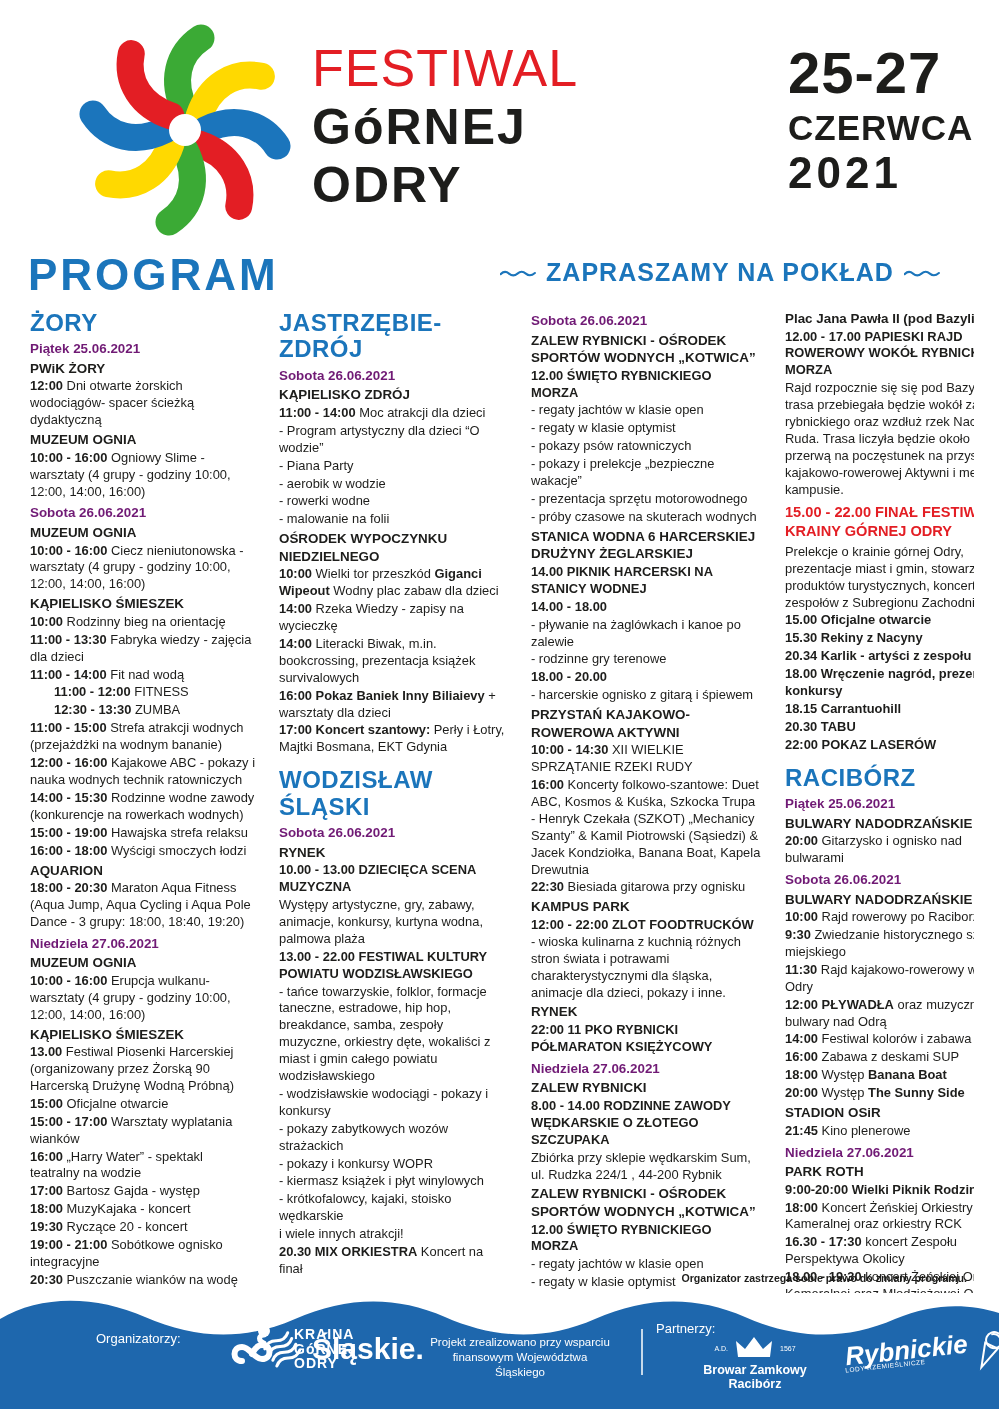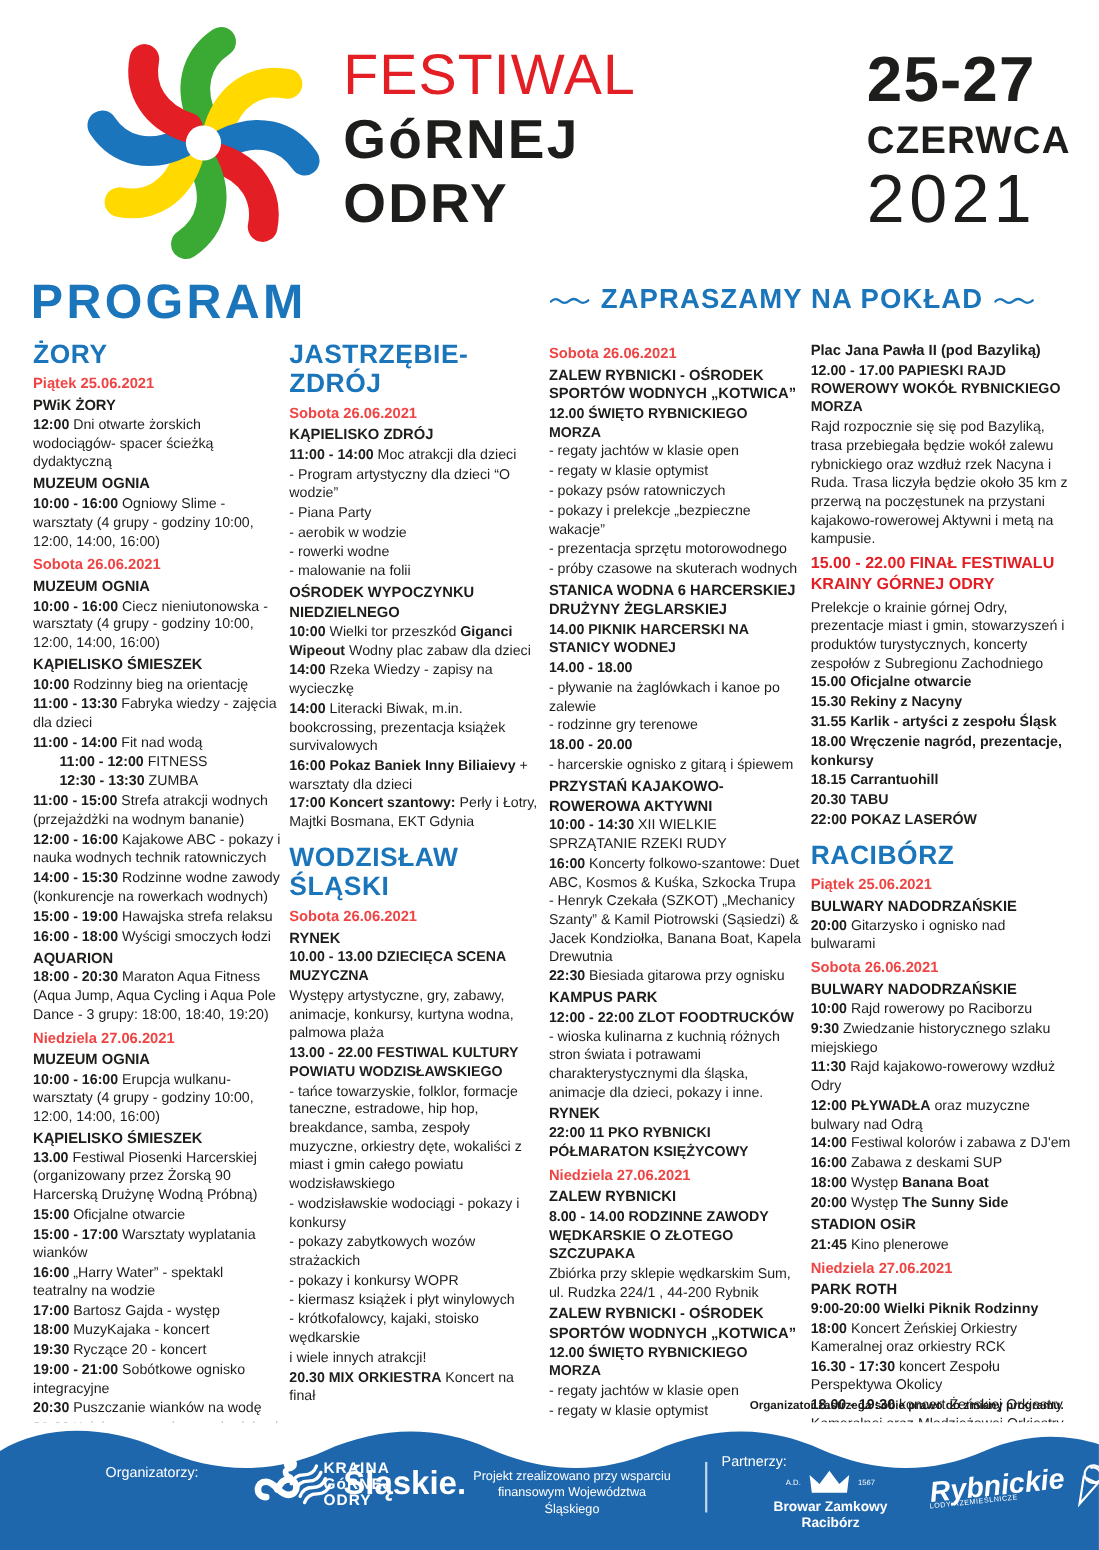"2021" .date-l3 { font-size: 62px -> 44px; font-weight: normal -> bold }
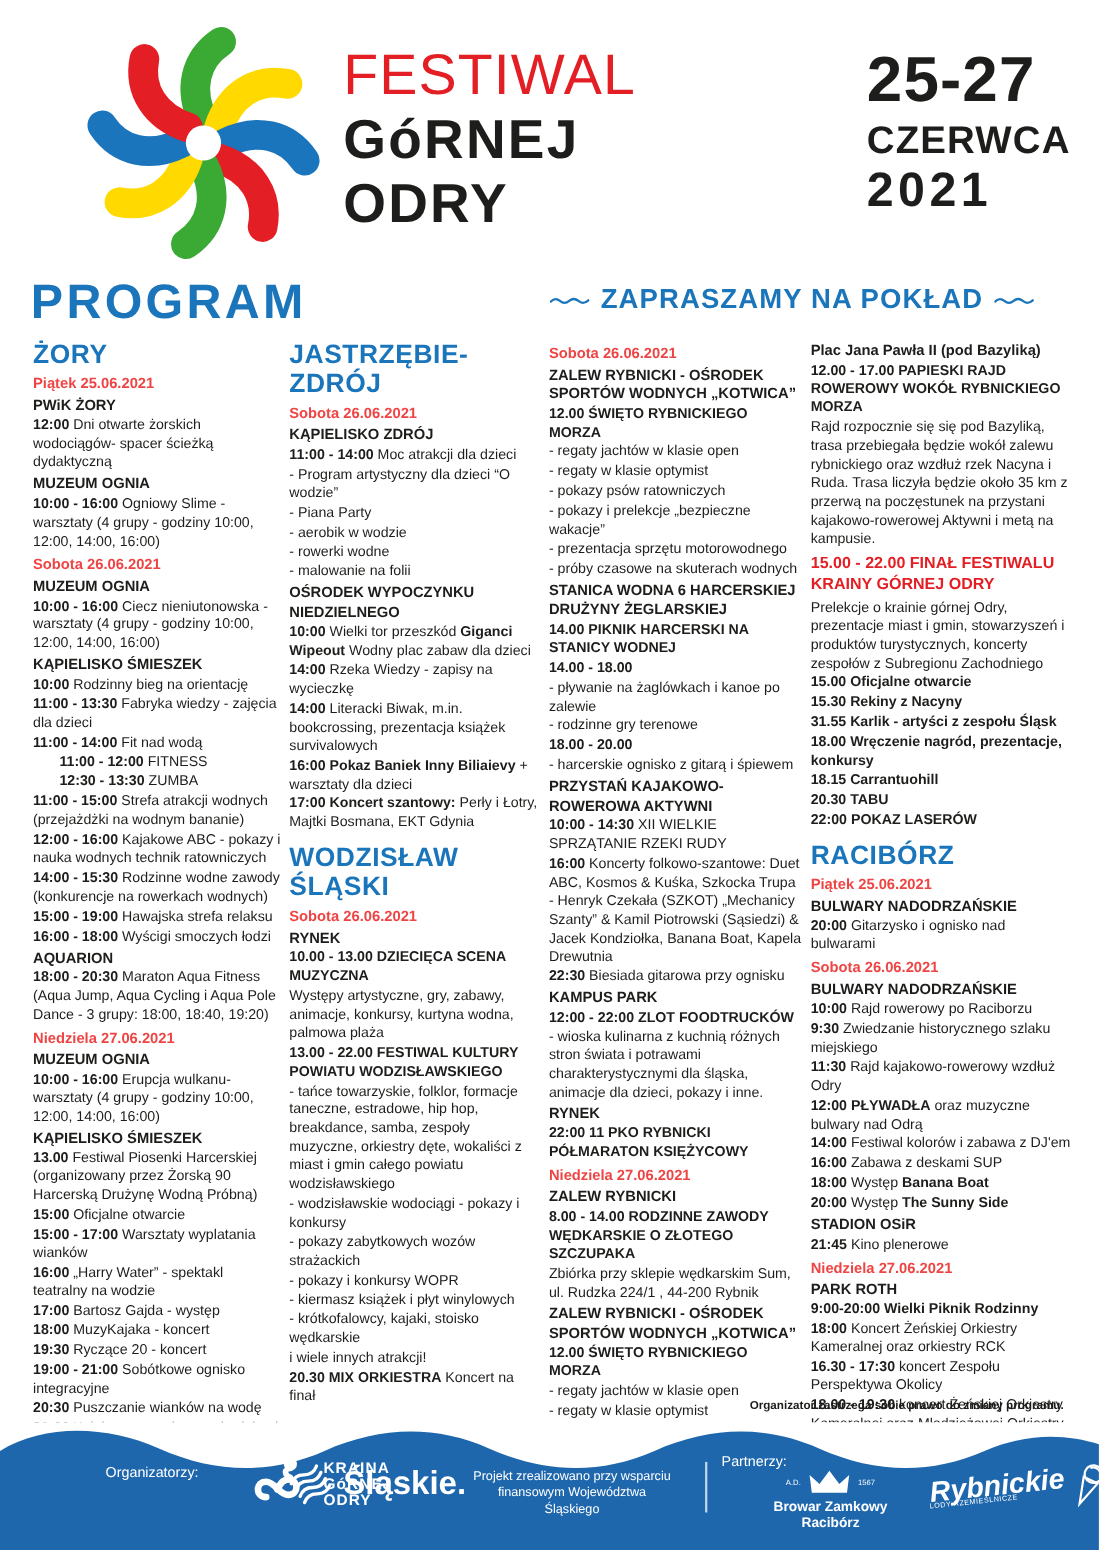"ŻORY" .prog { column-gap: 8px -> 24px }
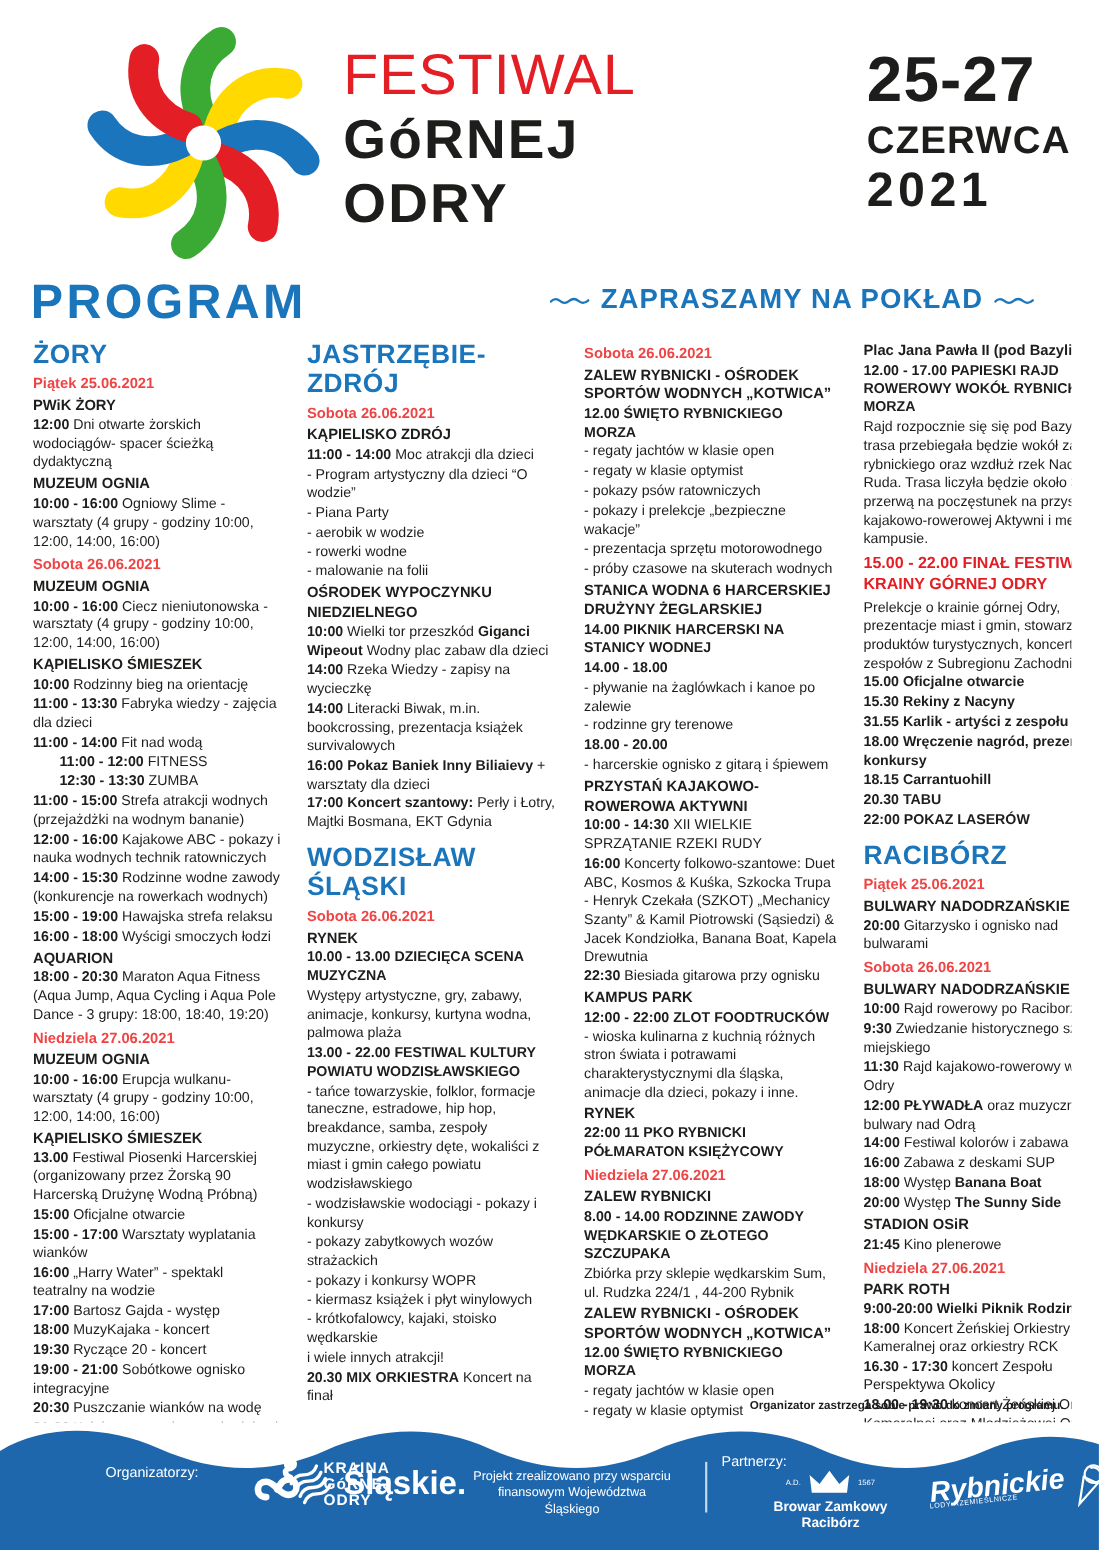"Sobota 26.06.2021" .e-date { color: #ef4444 -> #701a75 }
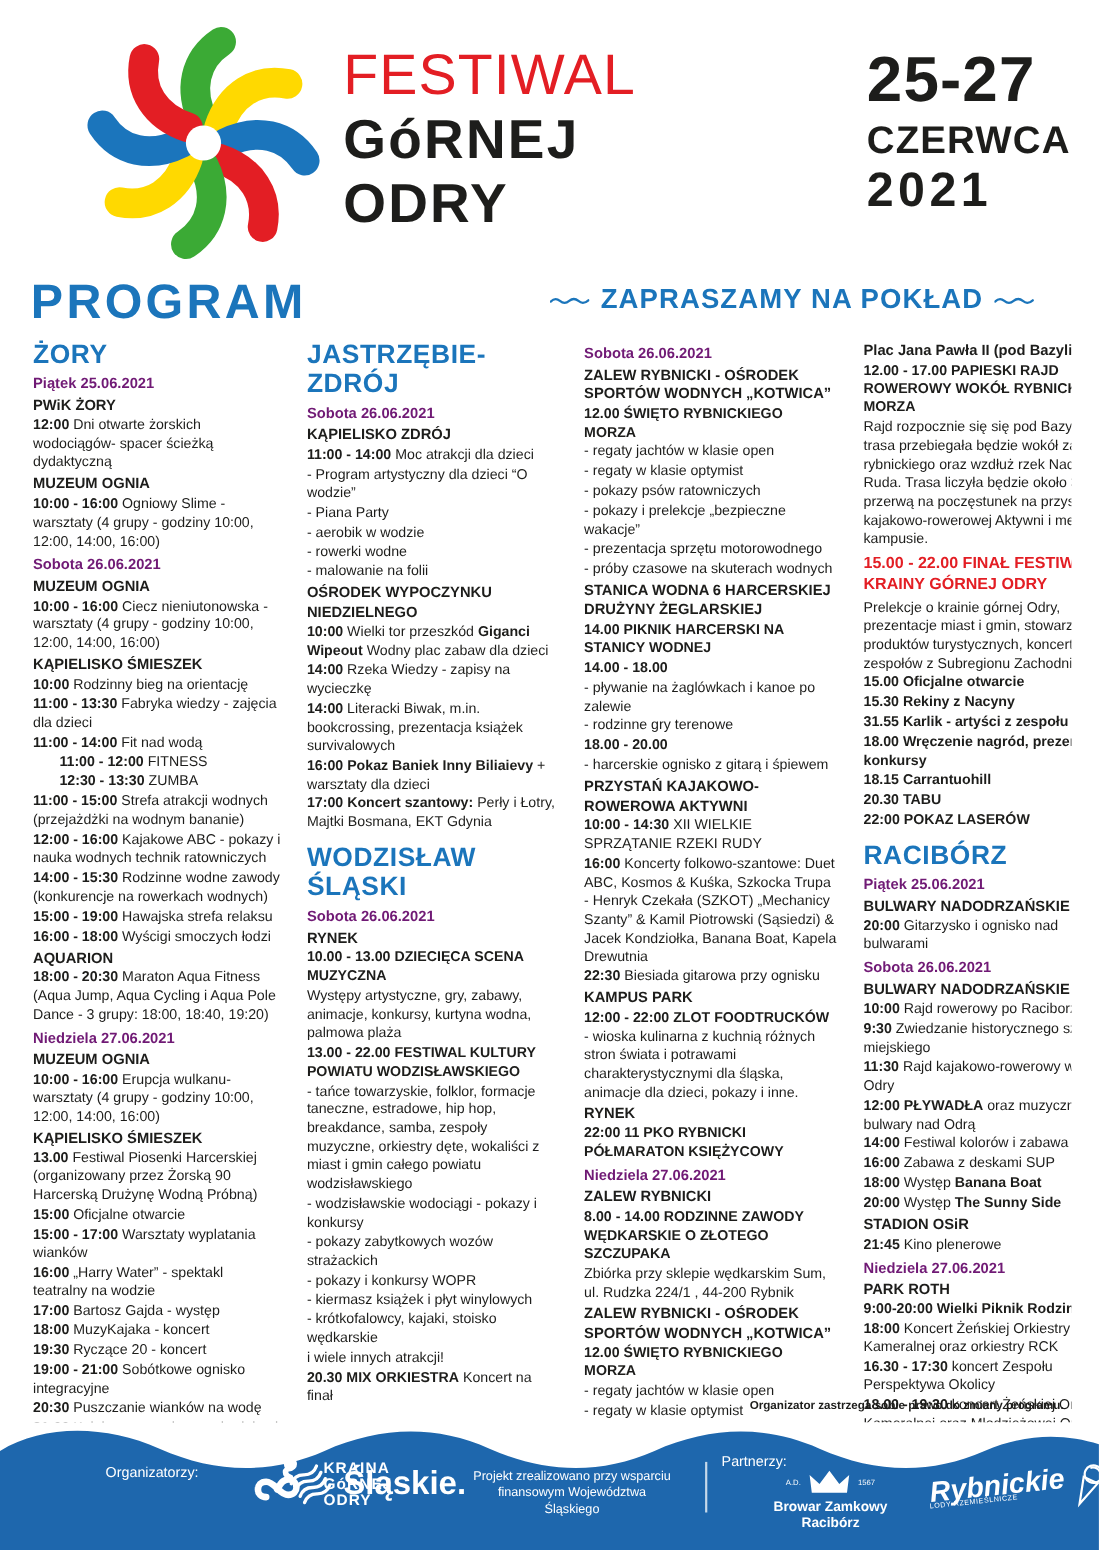"31.55" b.tm { text: 31.55 -> 20.34 }
